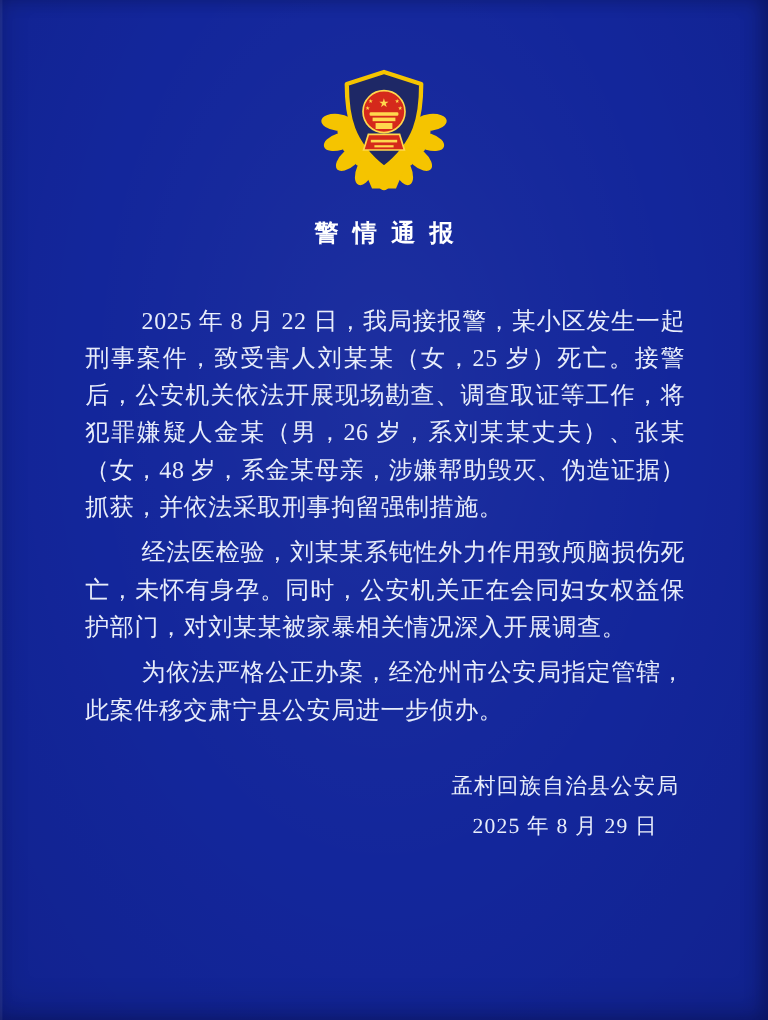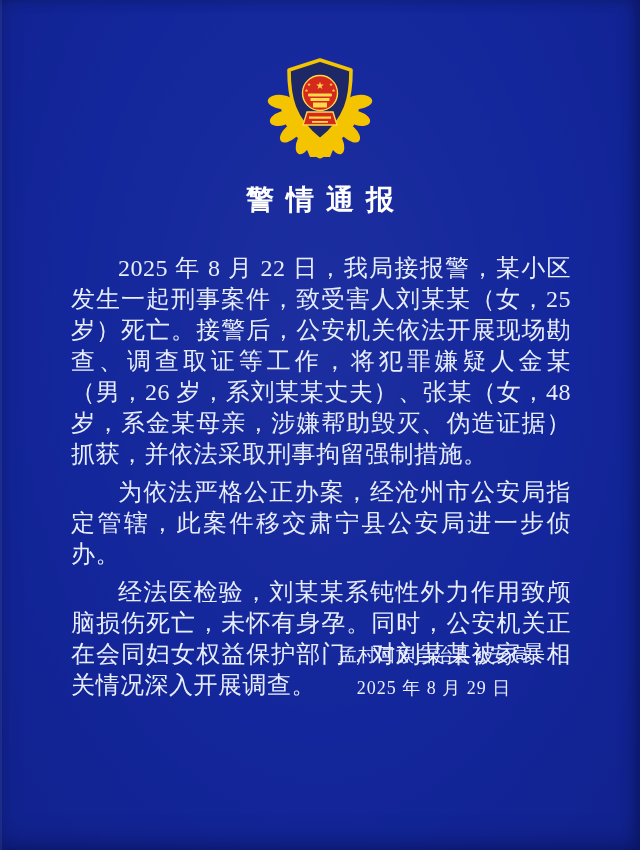"警情通报" .title { font-size: 28px -> 20px }
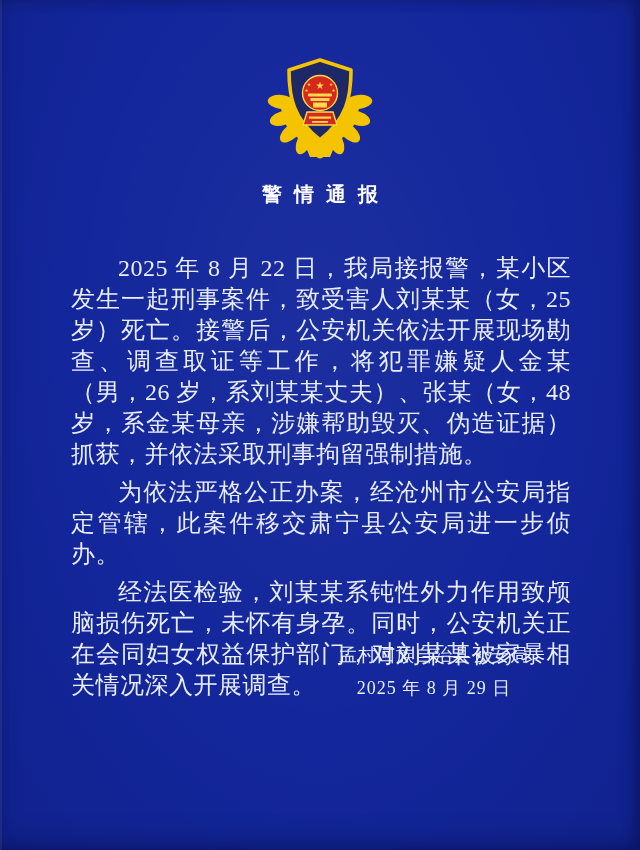"2025 年 8 月 22" .body { font-size: 24px -> 20px }
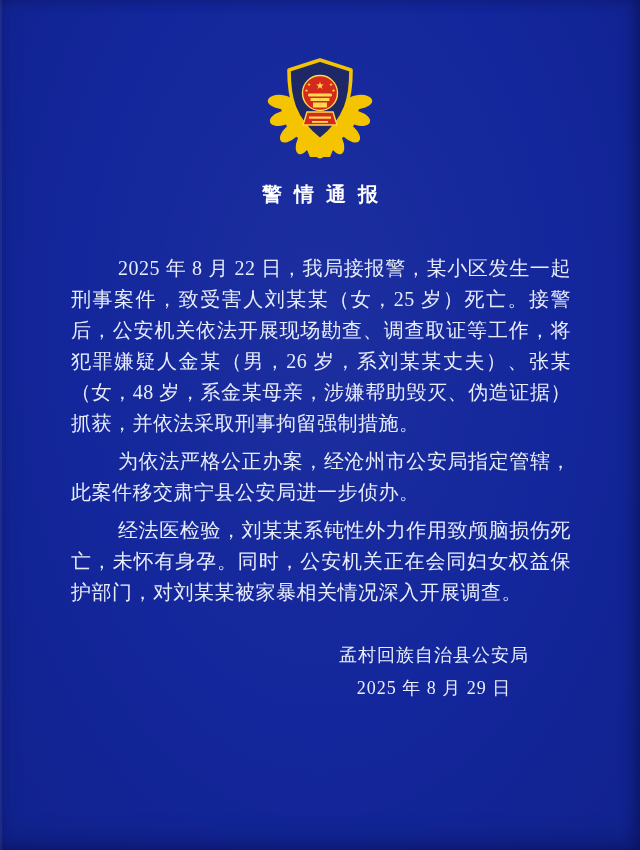"为依法严格公正办案，经沧州市公安局指定管辖，此案件移交肃宁县公安局进一步侦办。" p { order: before "经法医检验，刘某某系钝性外力作用致颅脑损伤死亡，未怀有身孕。同时，公安机关正在会" -> after "经法医检验，刘某某系钝性外力作用致颅脑损伤死亡，未怀有身孕。同时，公安机关正在会" }
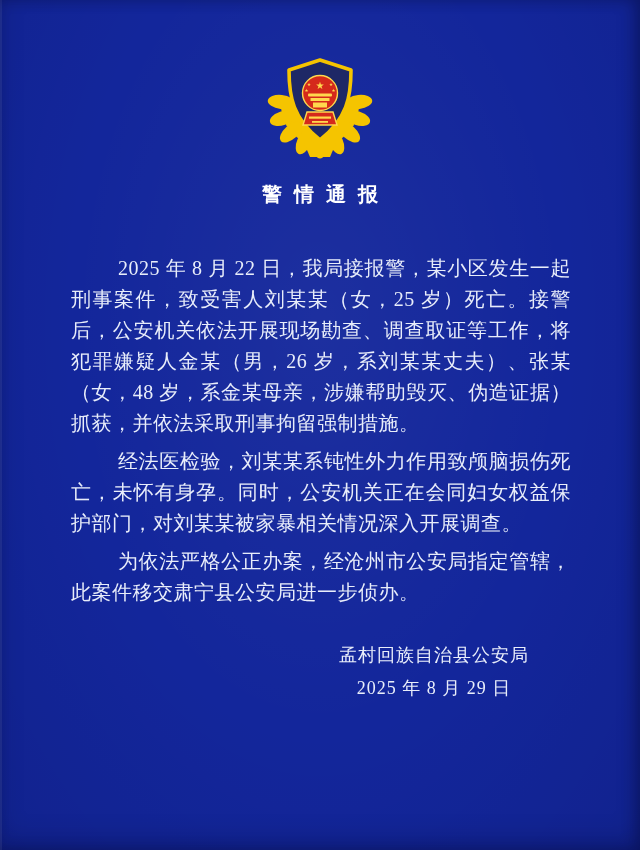"孟村回族自治县公安局" .sign-inner { margin-right: 111px -> 74px }
